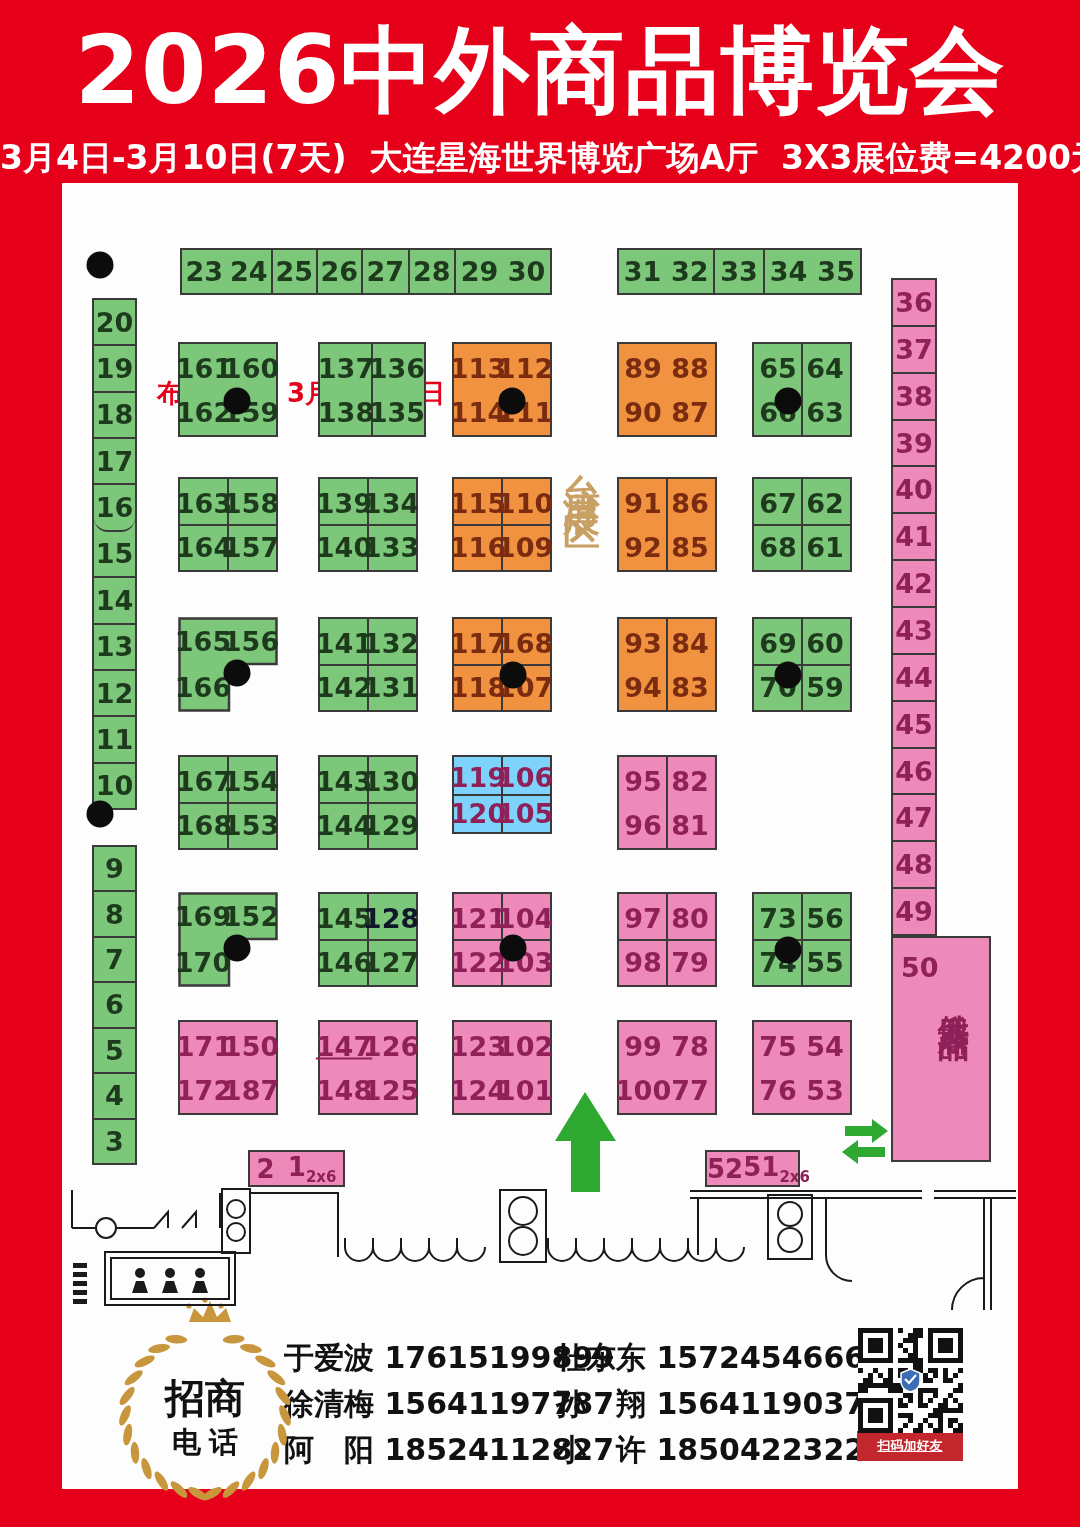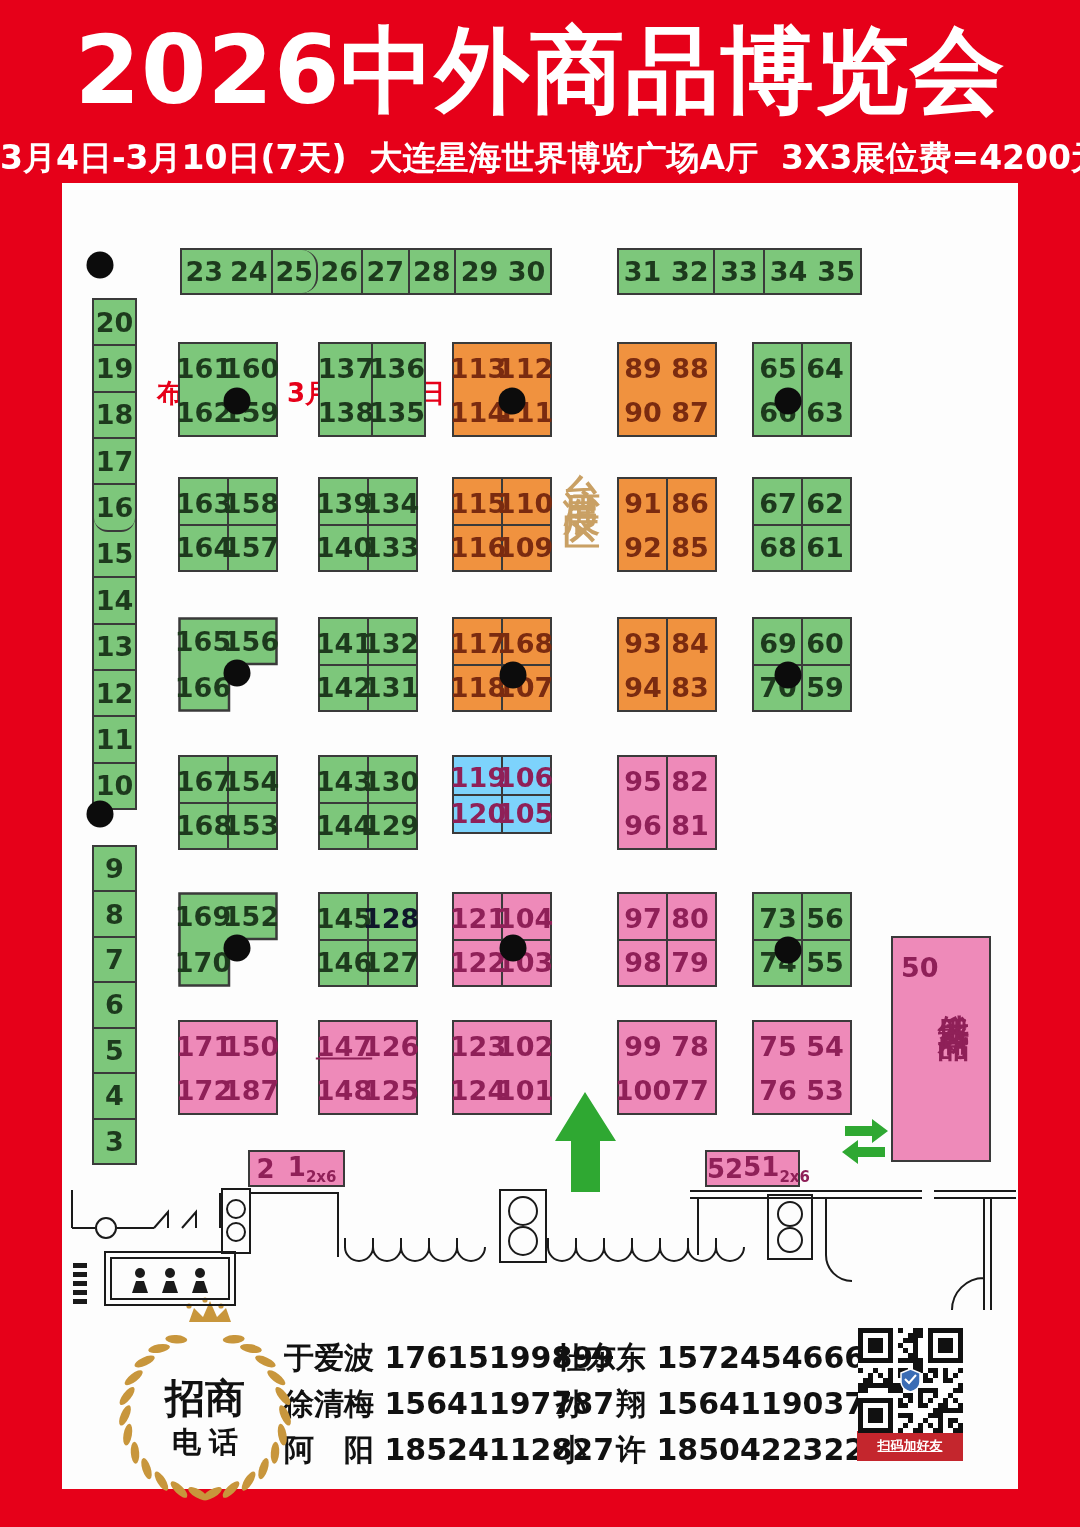"25" div.strip-cell { border-radius: 16px -> none }
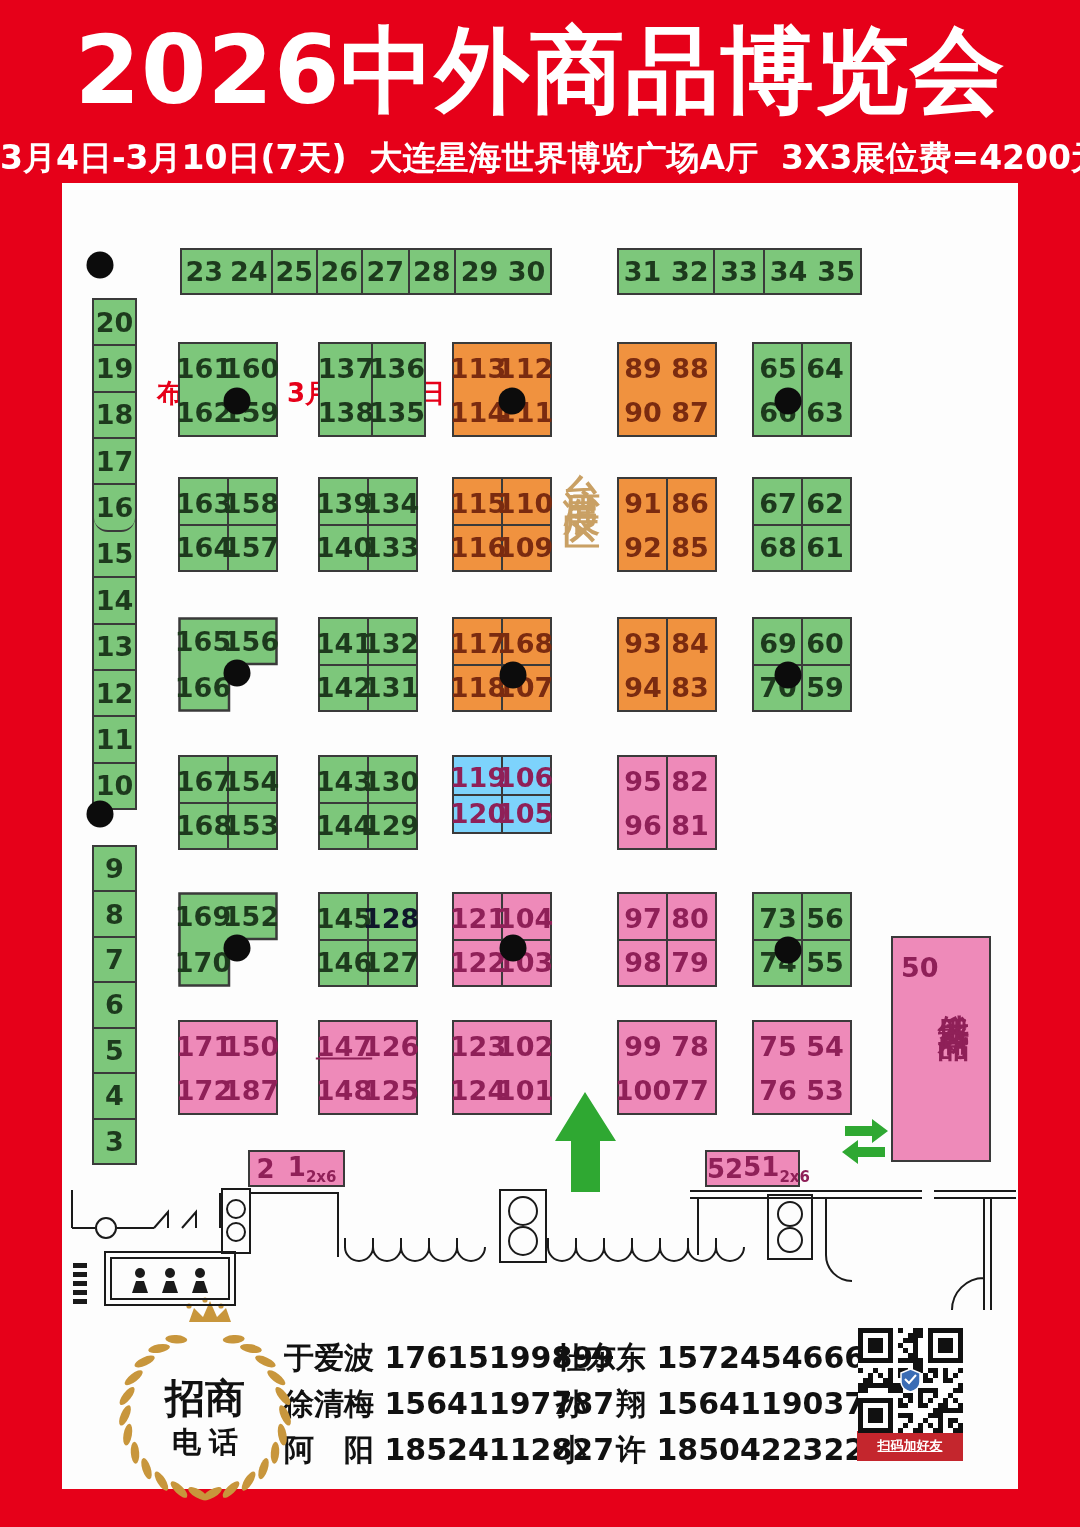"36" div.colstrip { html: none -> <div> <div>36</div> <div>37</div> <div>38</div> <div>39</div> <div>40</div> <div>41</div> <div>42</div> <div>43</div> <div>44</div> <div>45</div> <div>46</div> <div>47</div> <div>48</div> <div>49</div> </div> }
